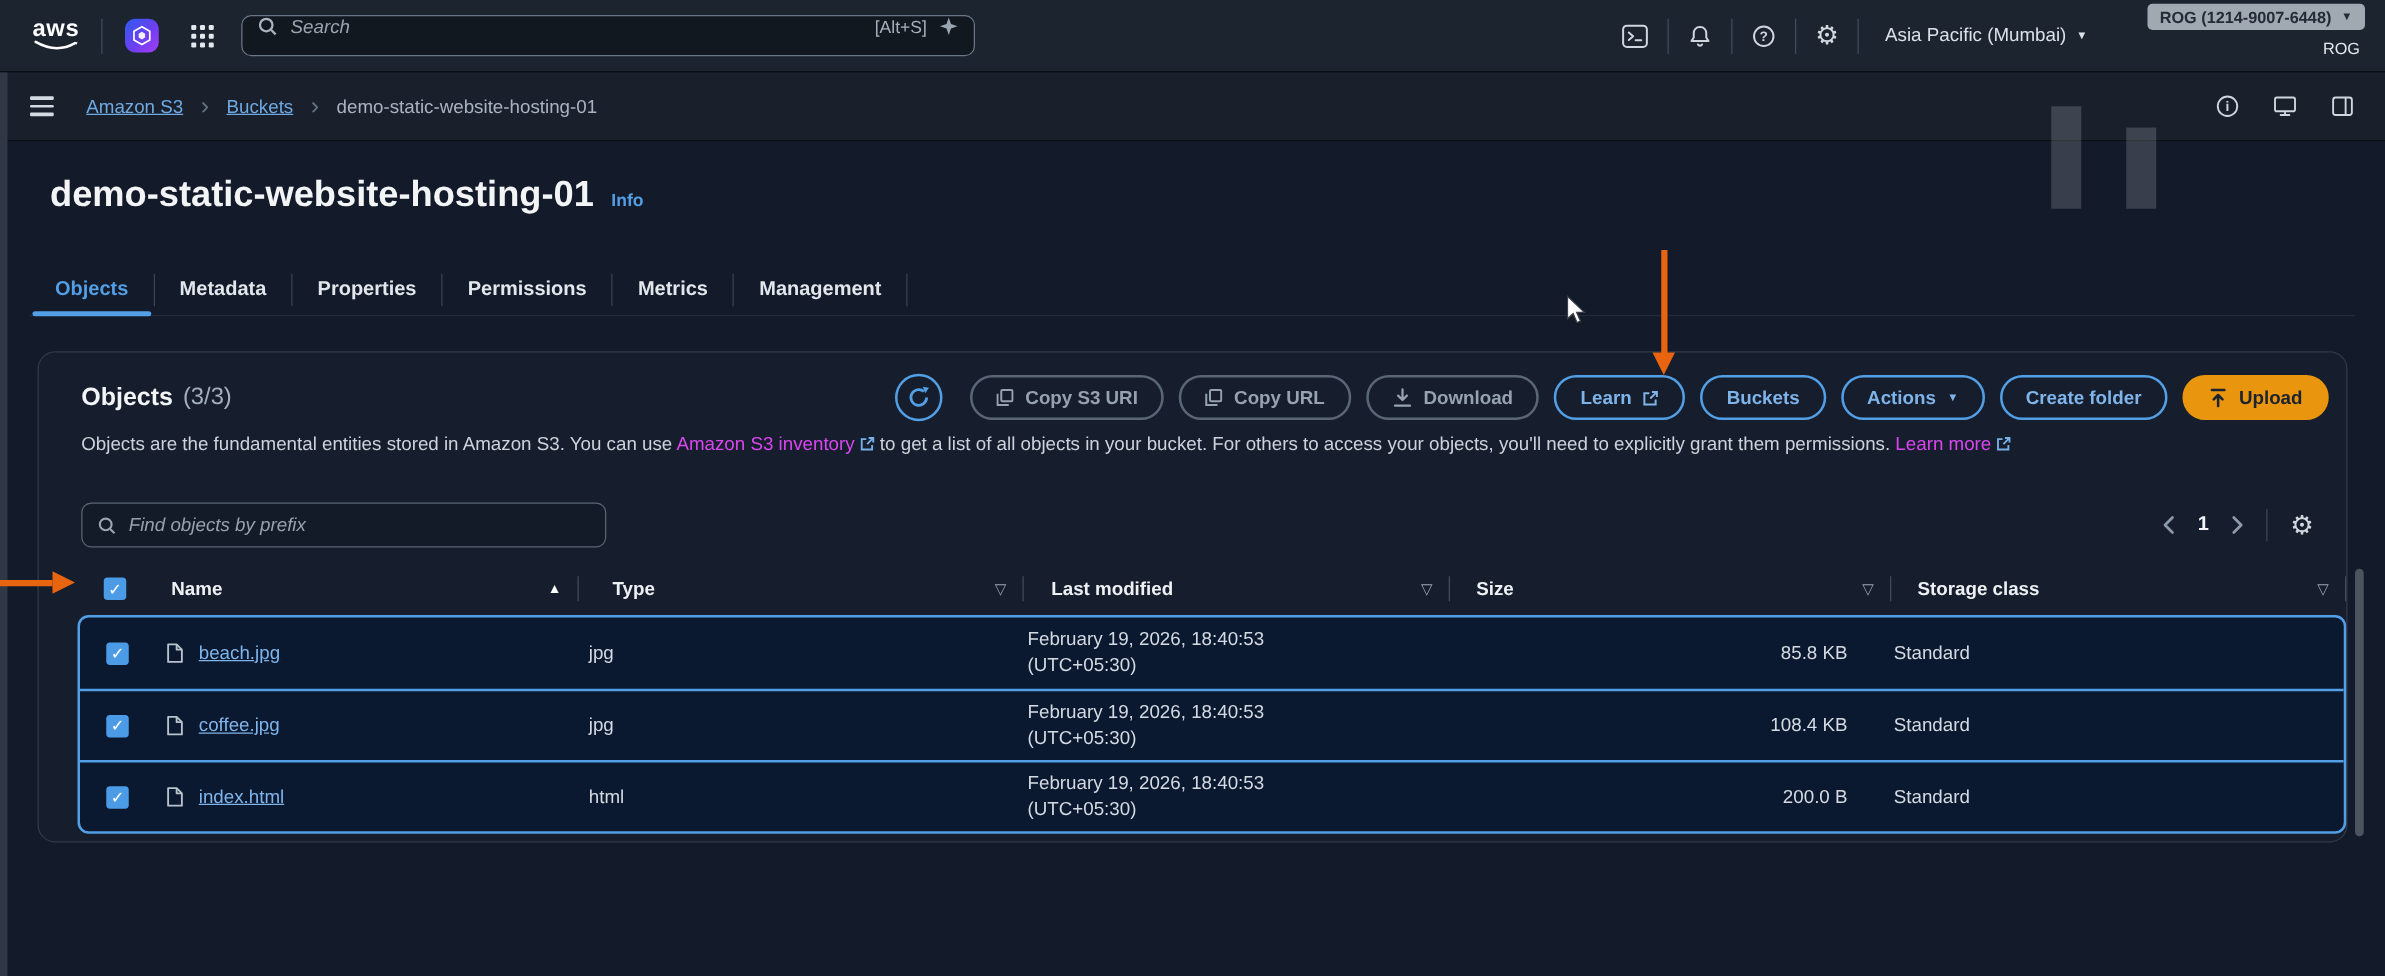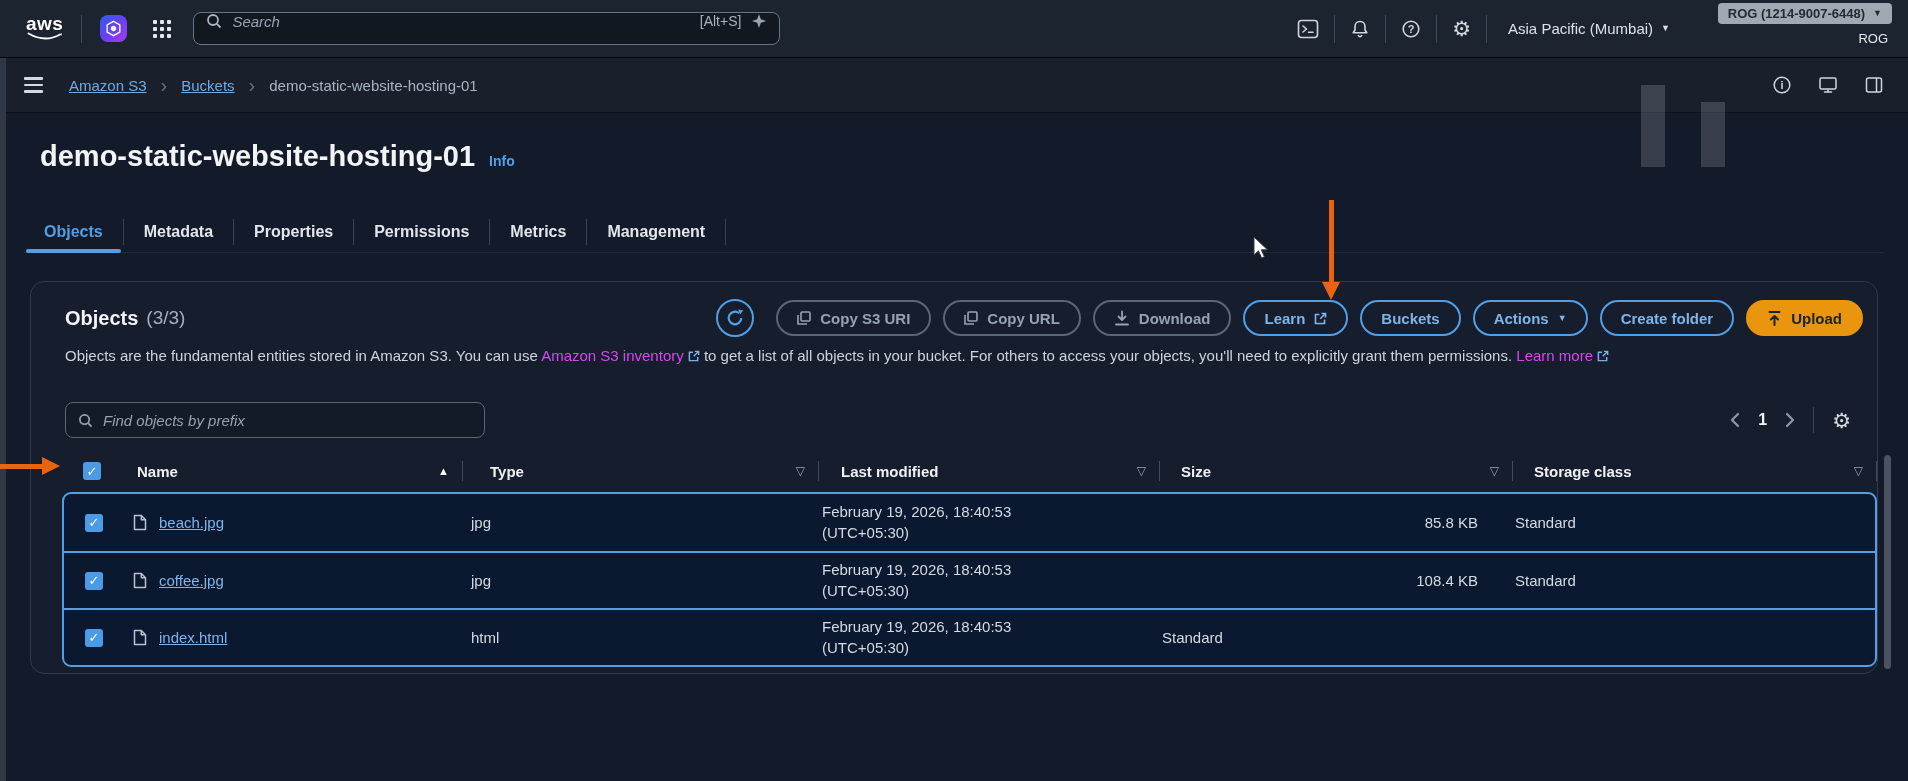"200.0 B" span.cell { html: none -> <span>200.0 B</span> }
